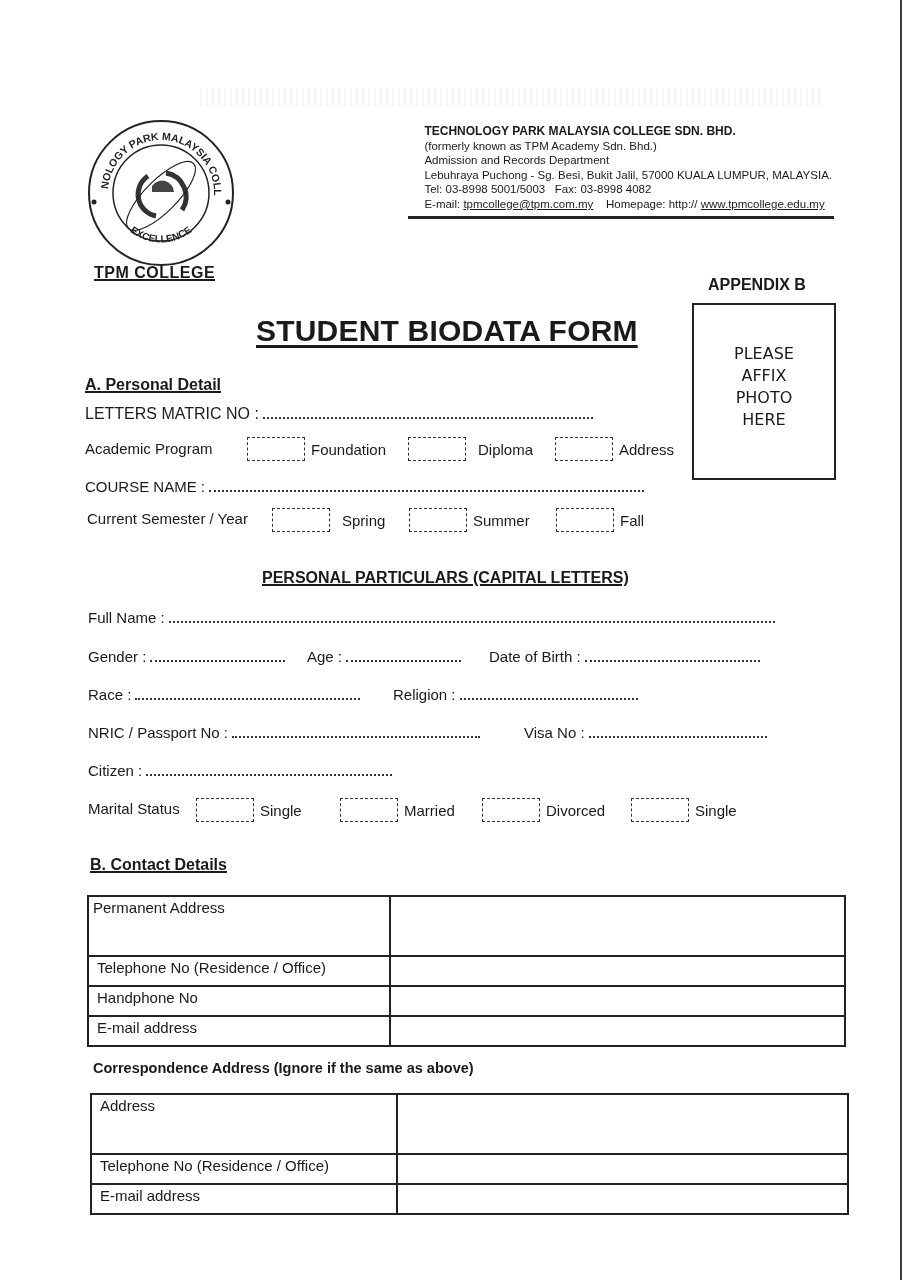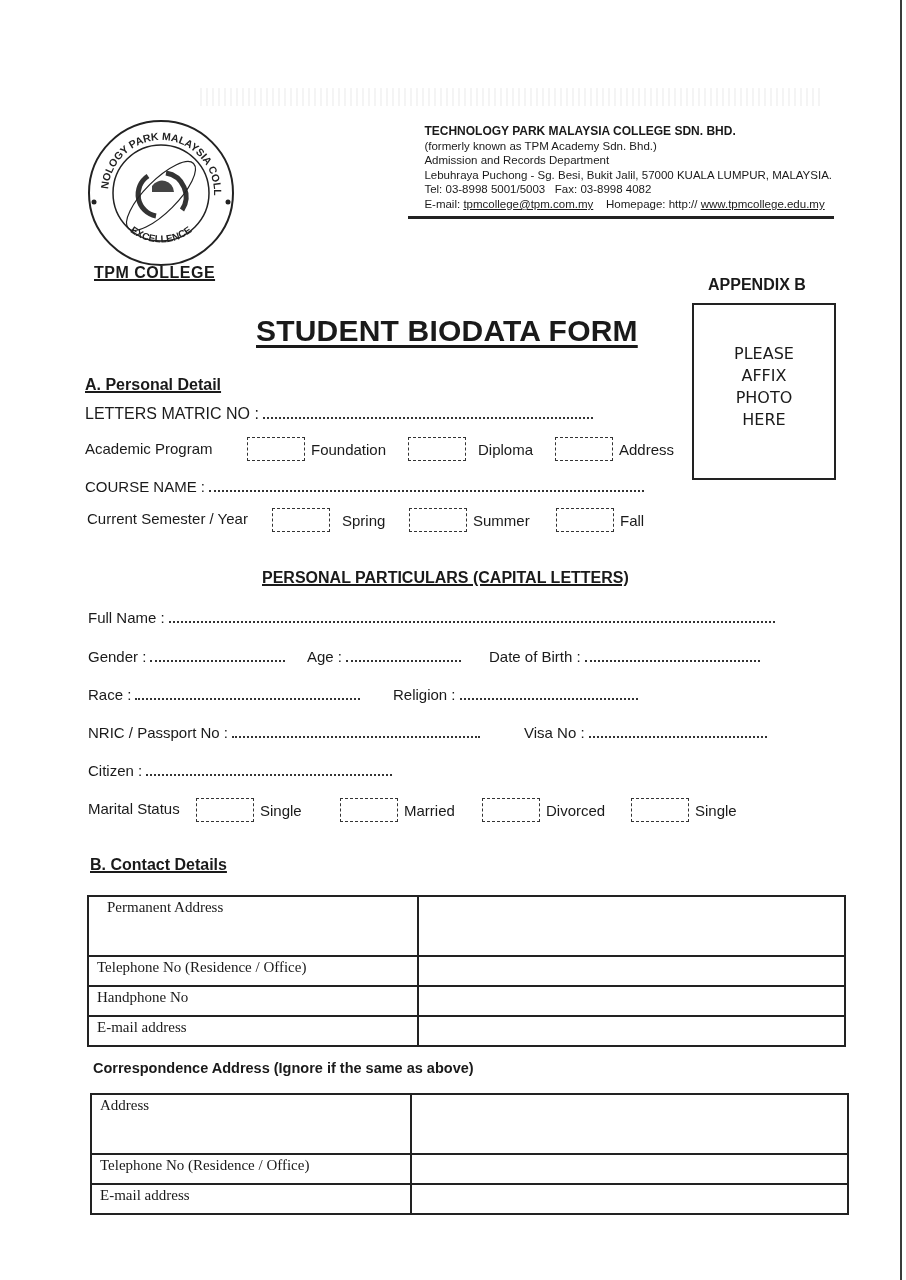"Permanent Address" table.contact td { font-family: Liberation Serif, serif -> none; padding: 2px 18px -> 2px 4px }
